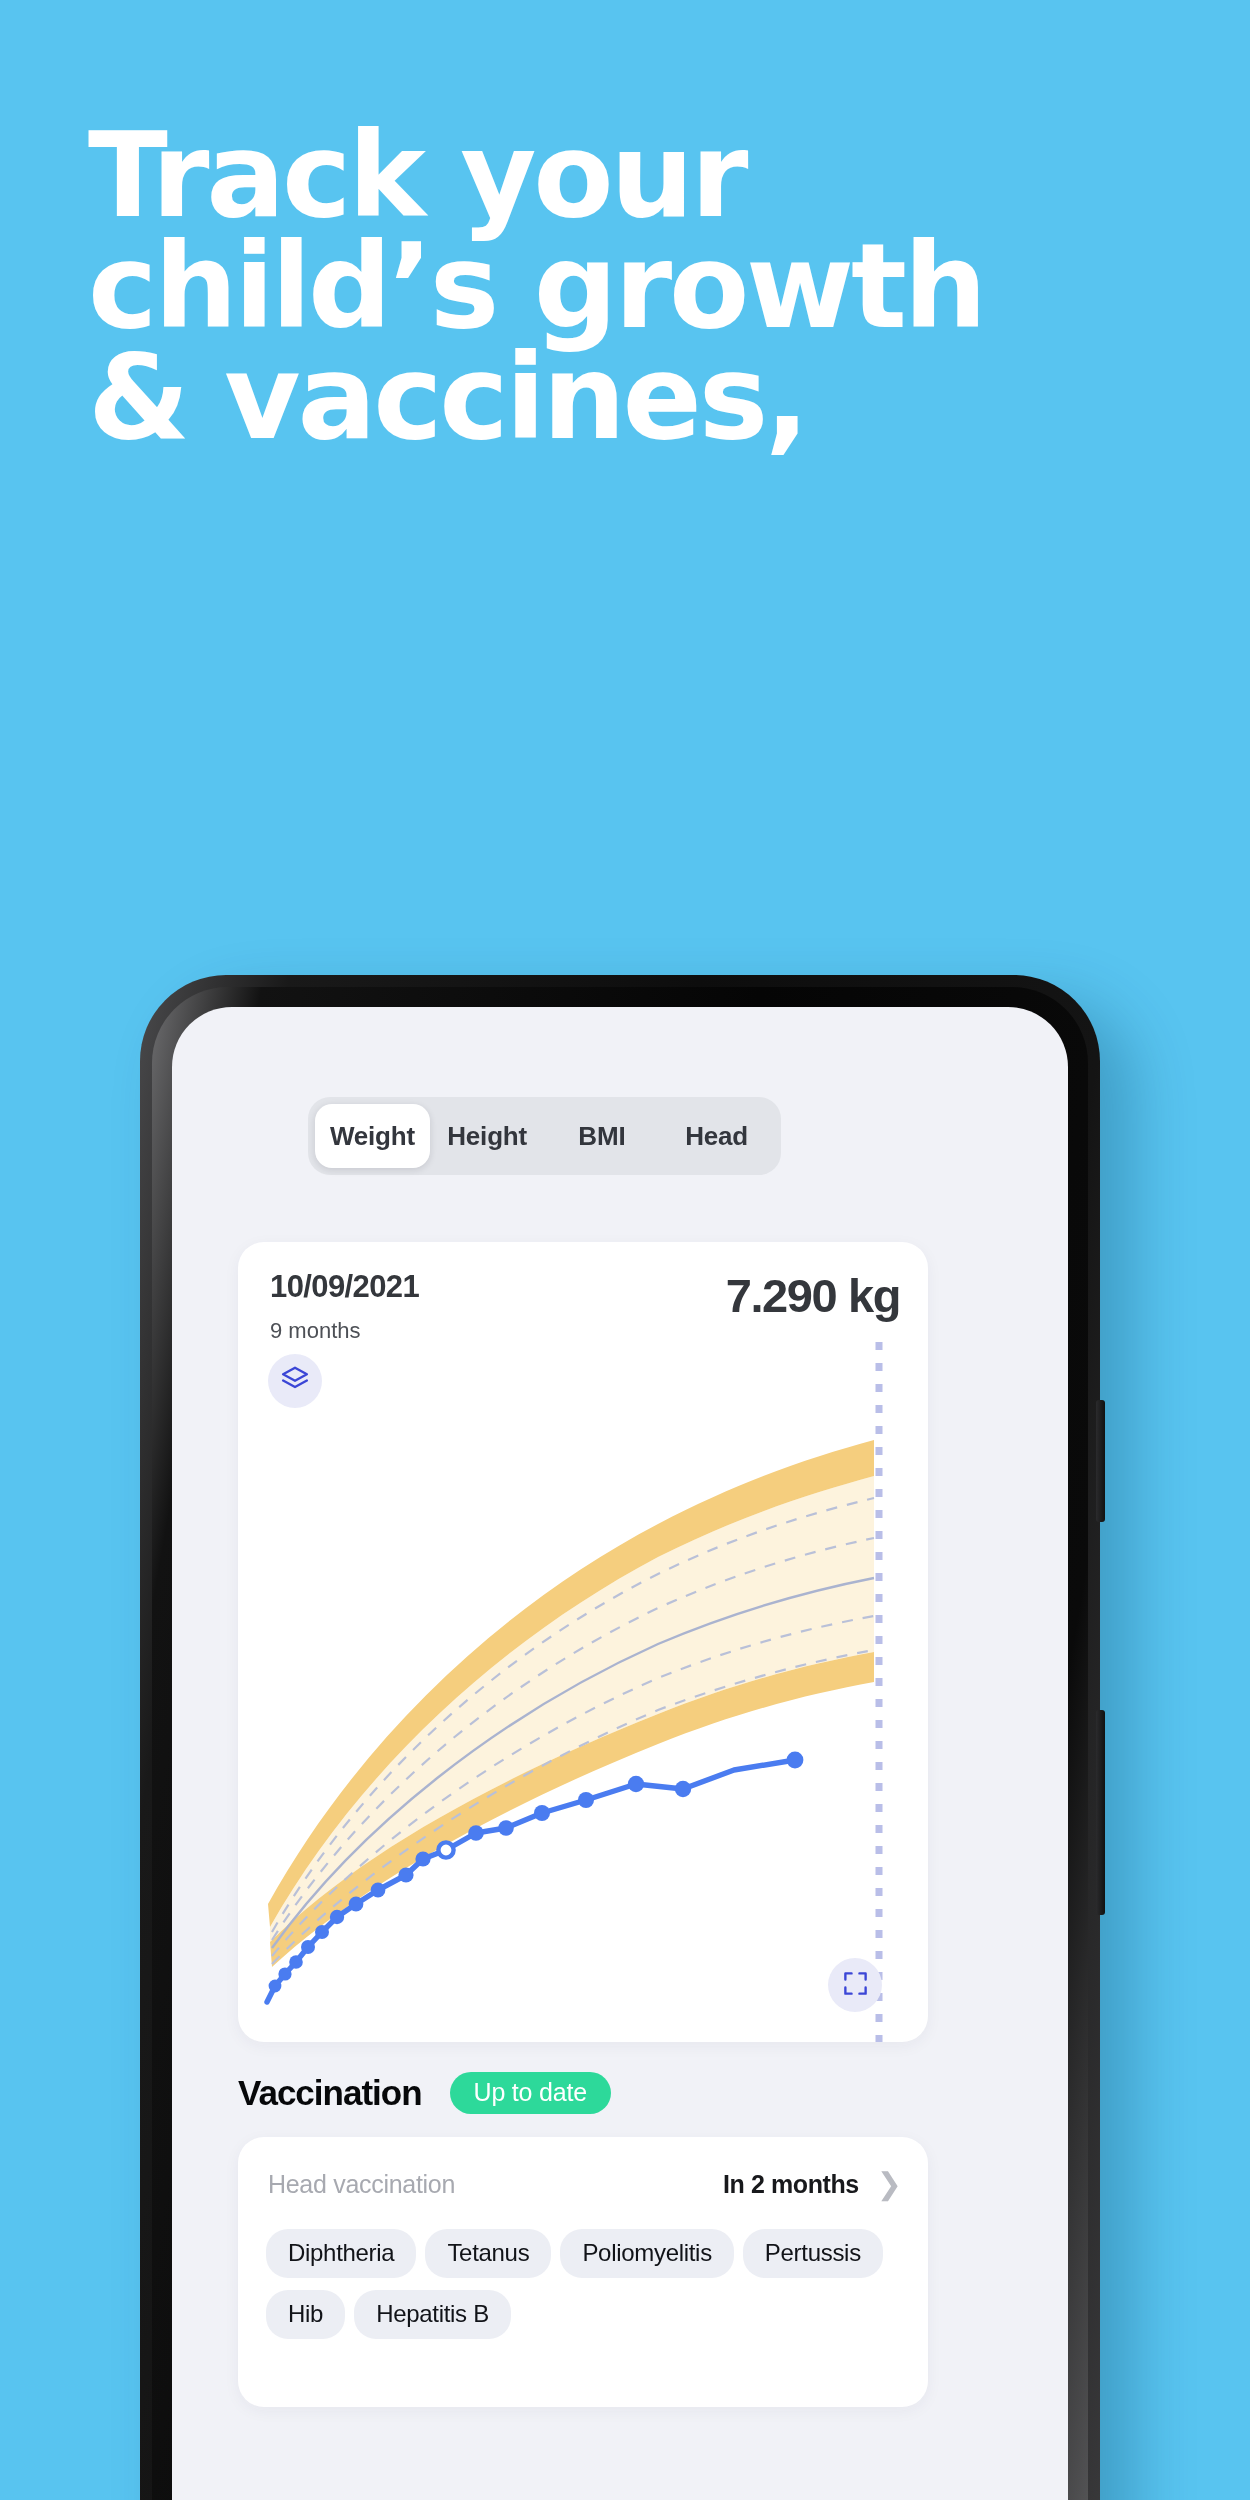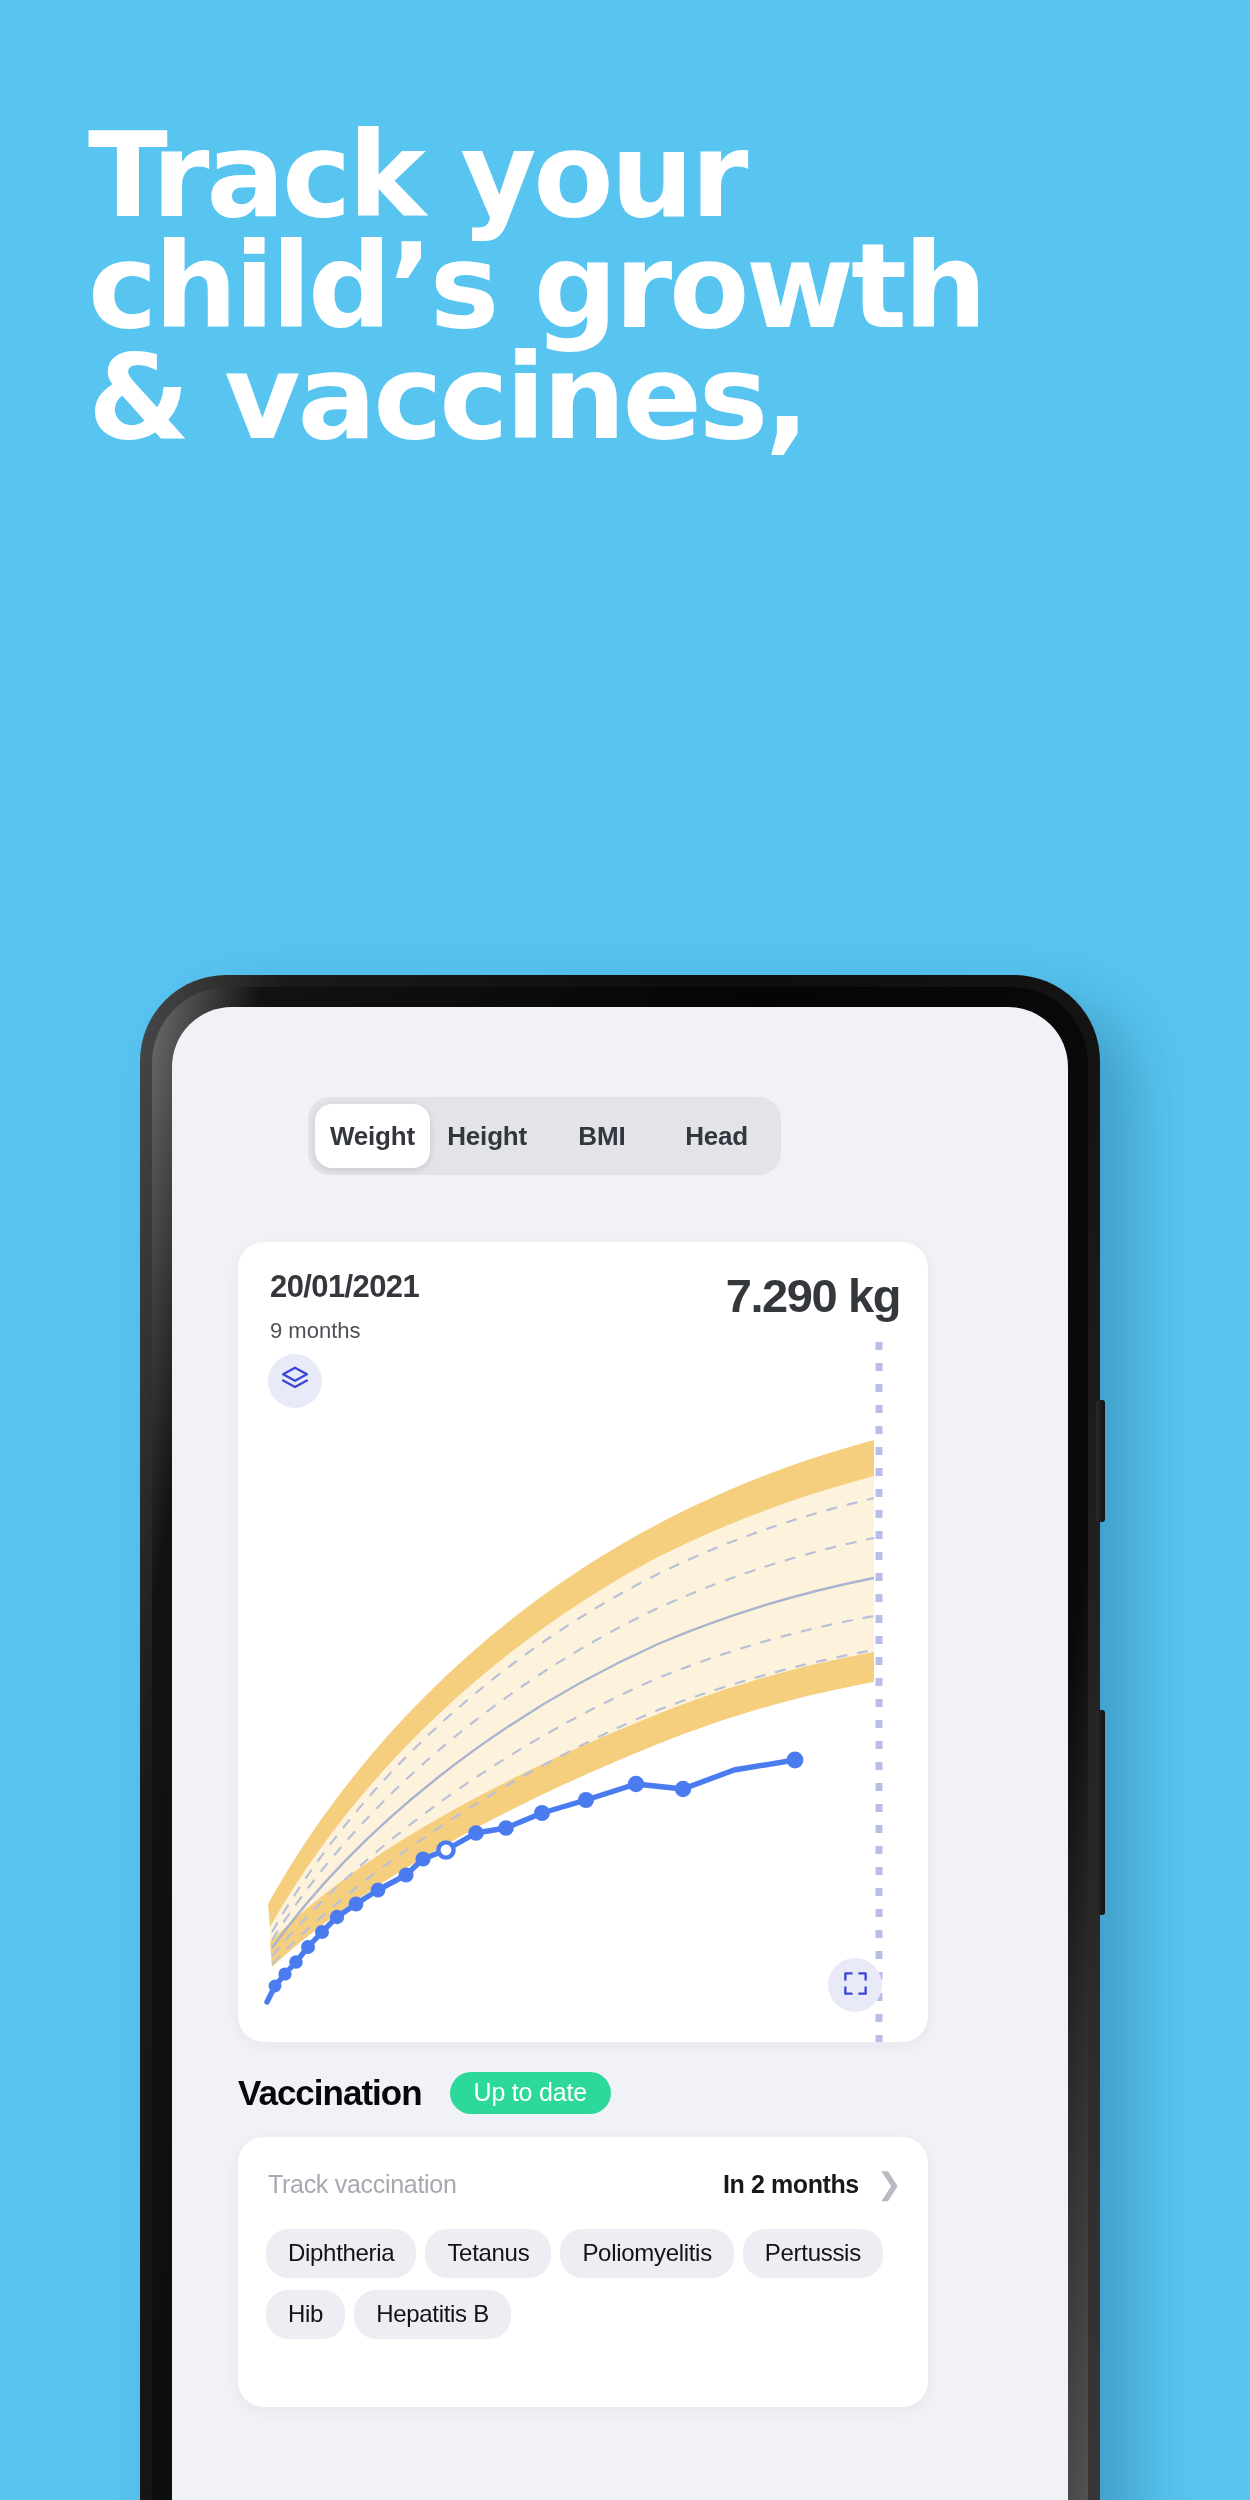"20/01/2021" div.gc-date { text: 20/01/2021 -> 10/09/2021 }
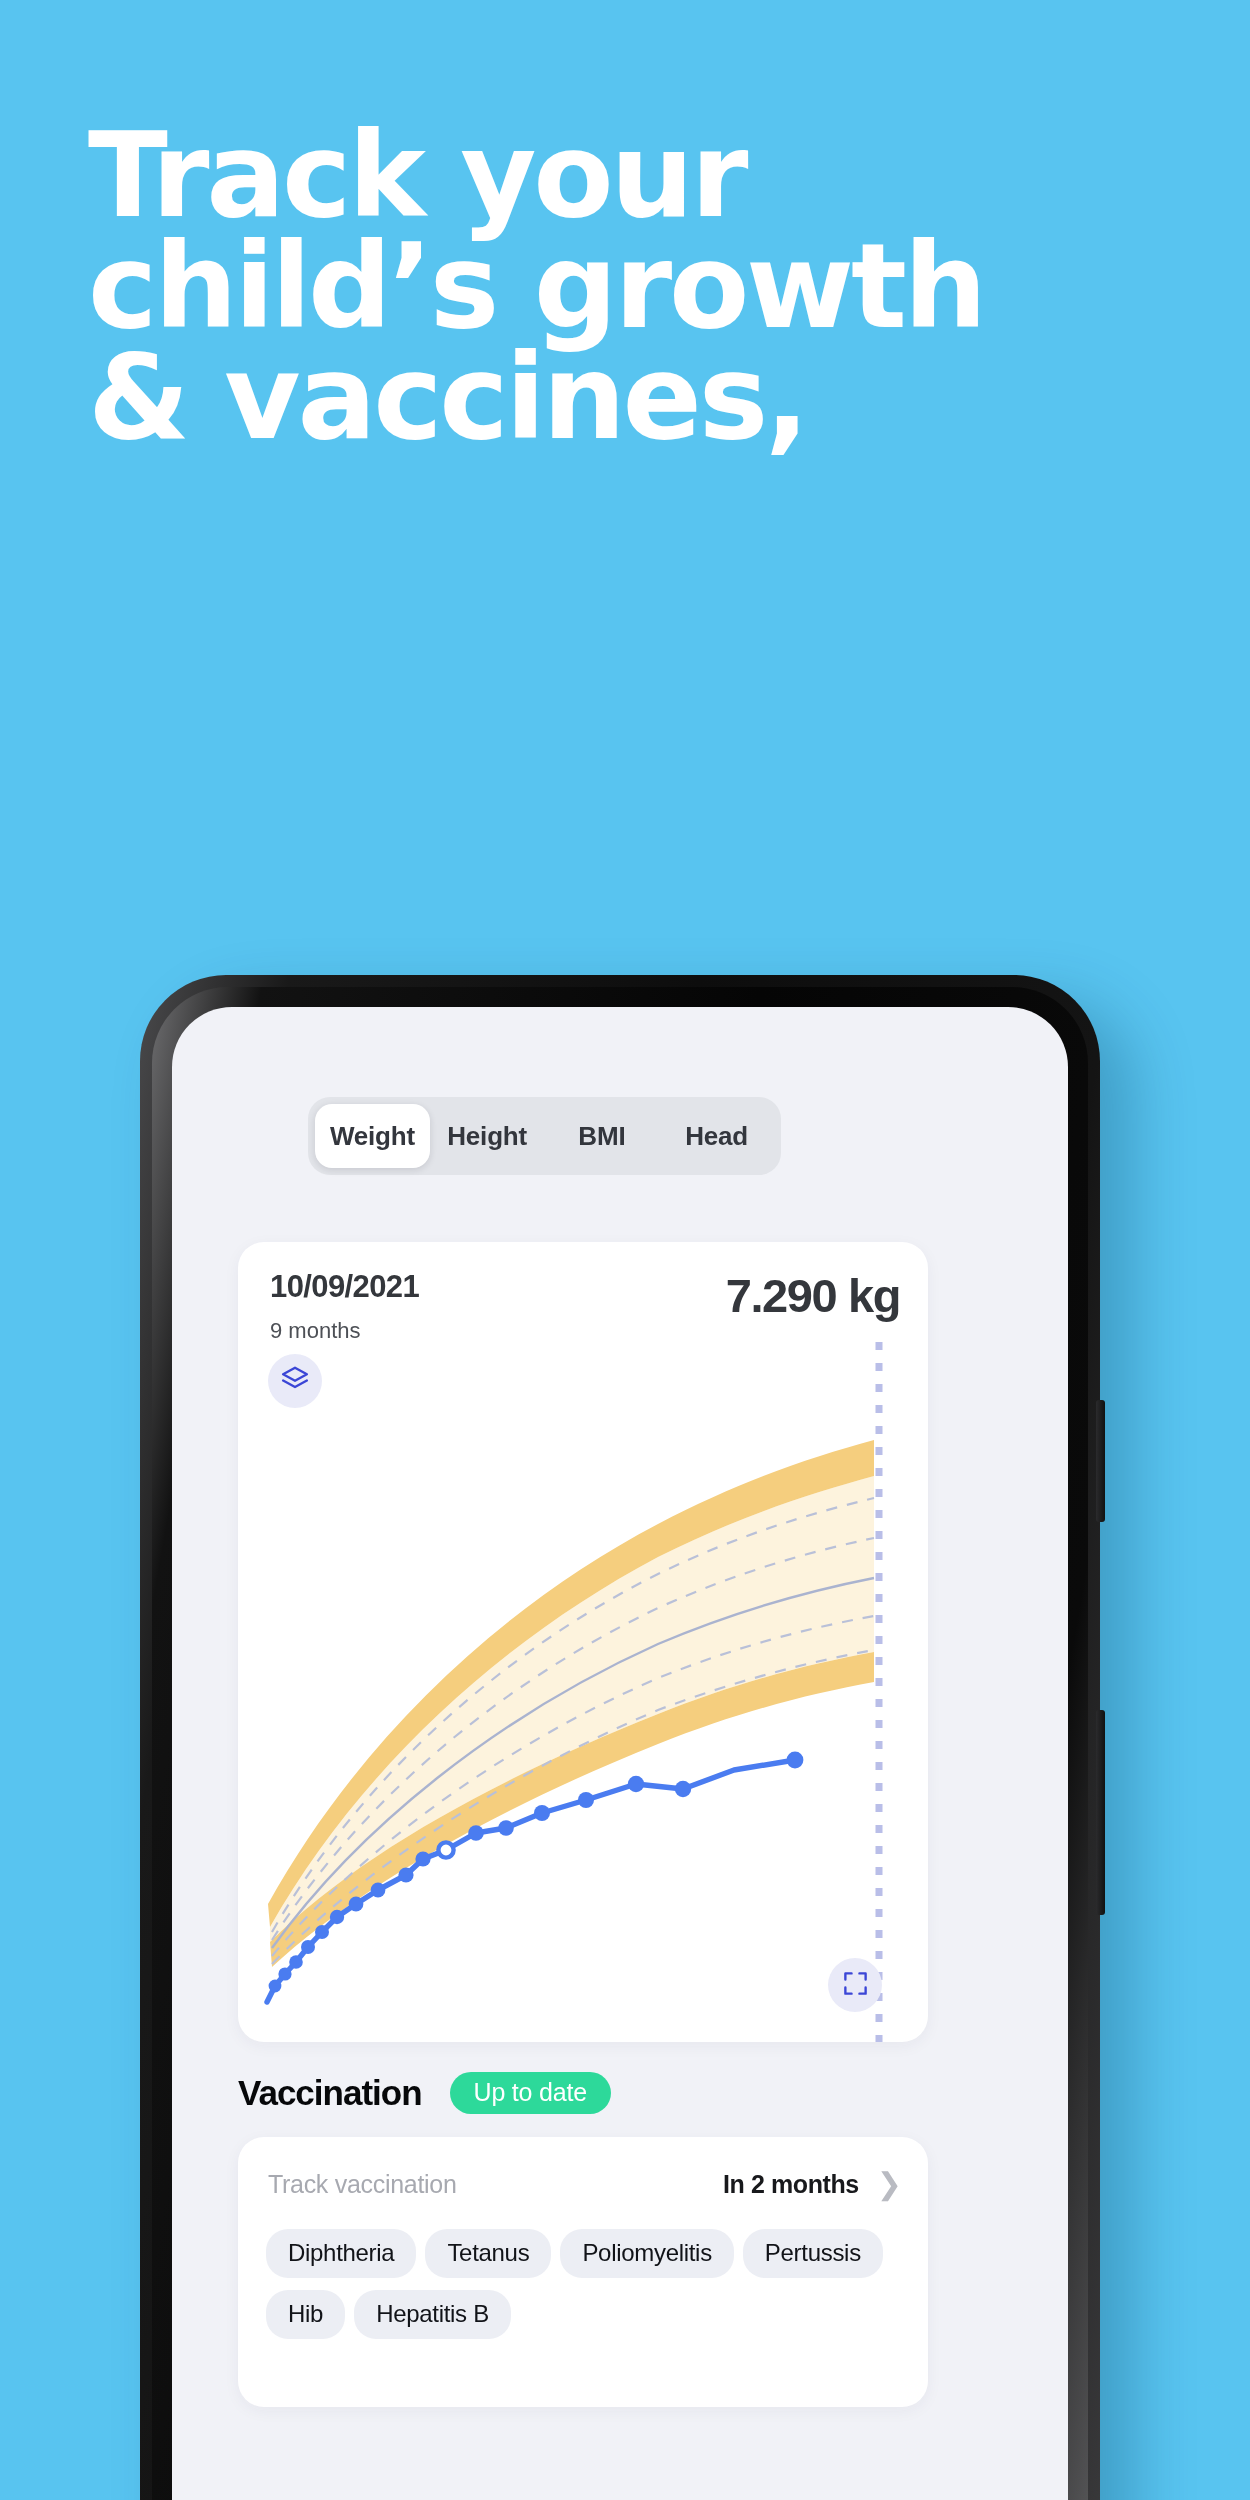"Track vaccination" div.vax-next-label { text: Track -> Head }
